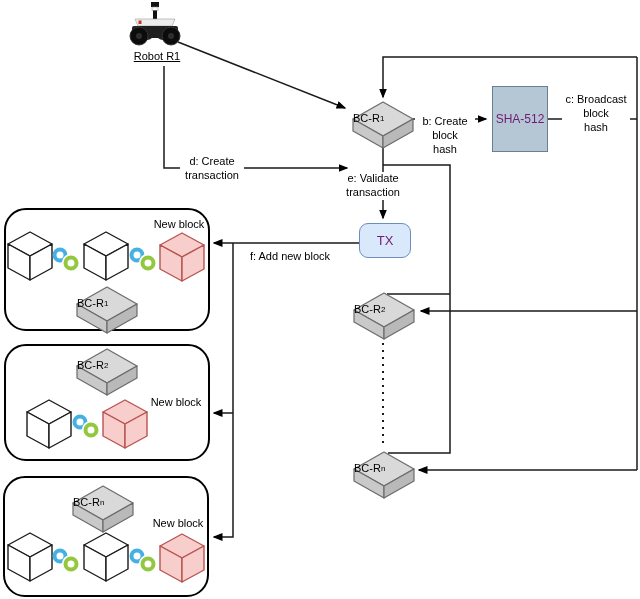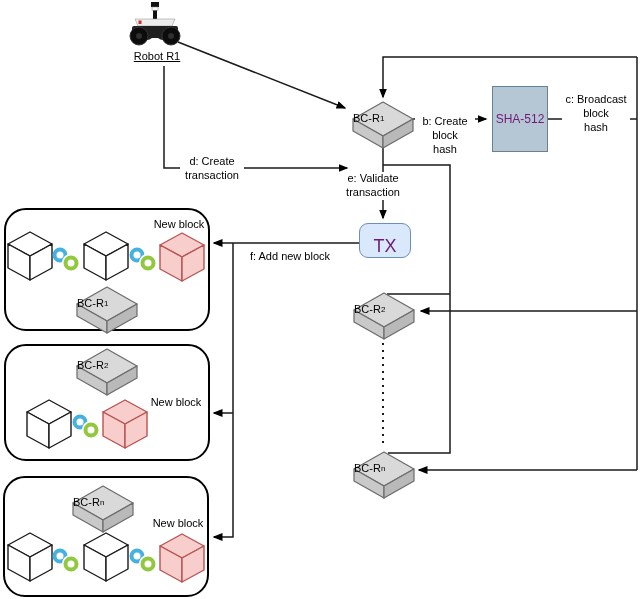"TX" #tx-box { align-items: flex-end -> none; font-size: 18px -> 13px }
